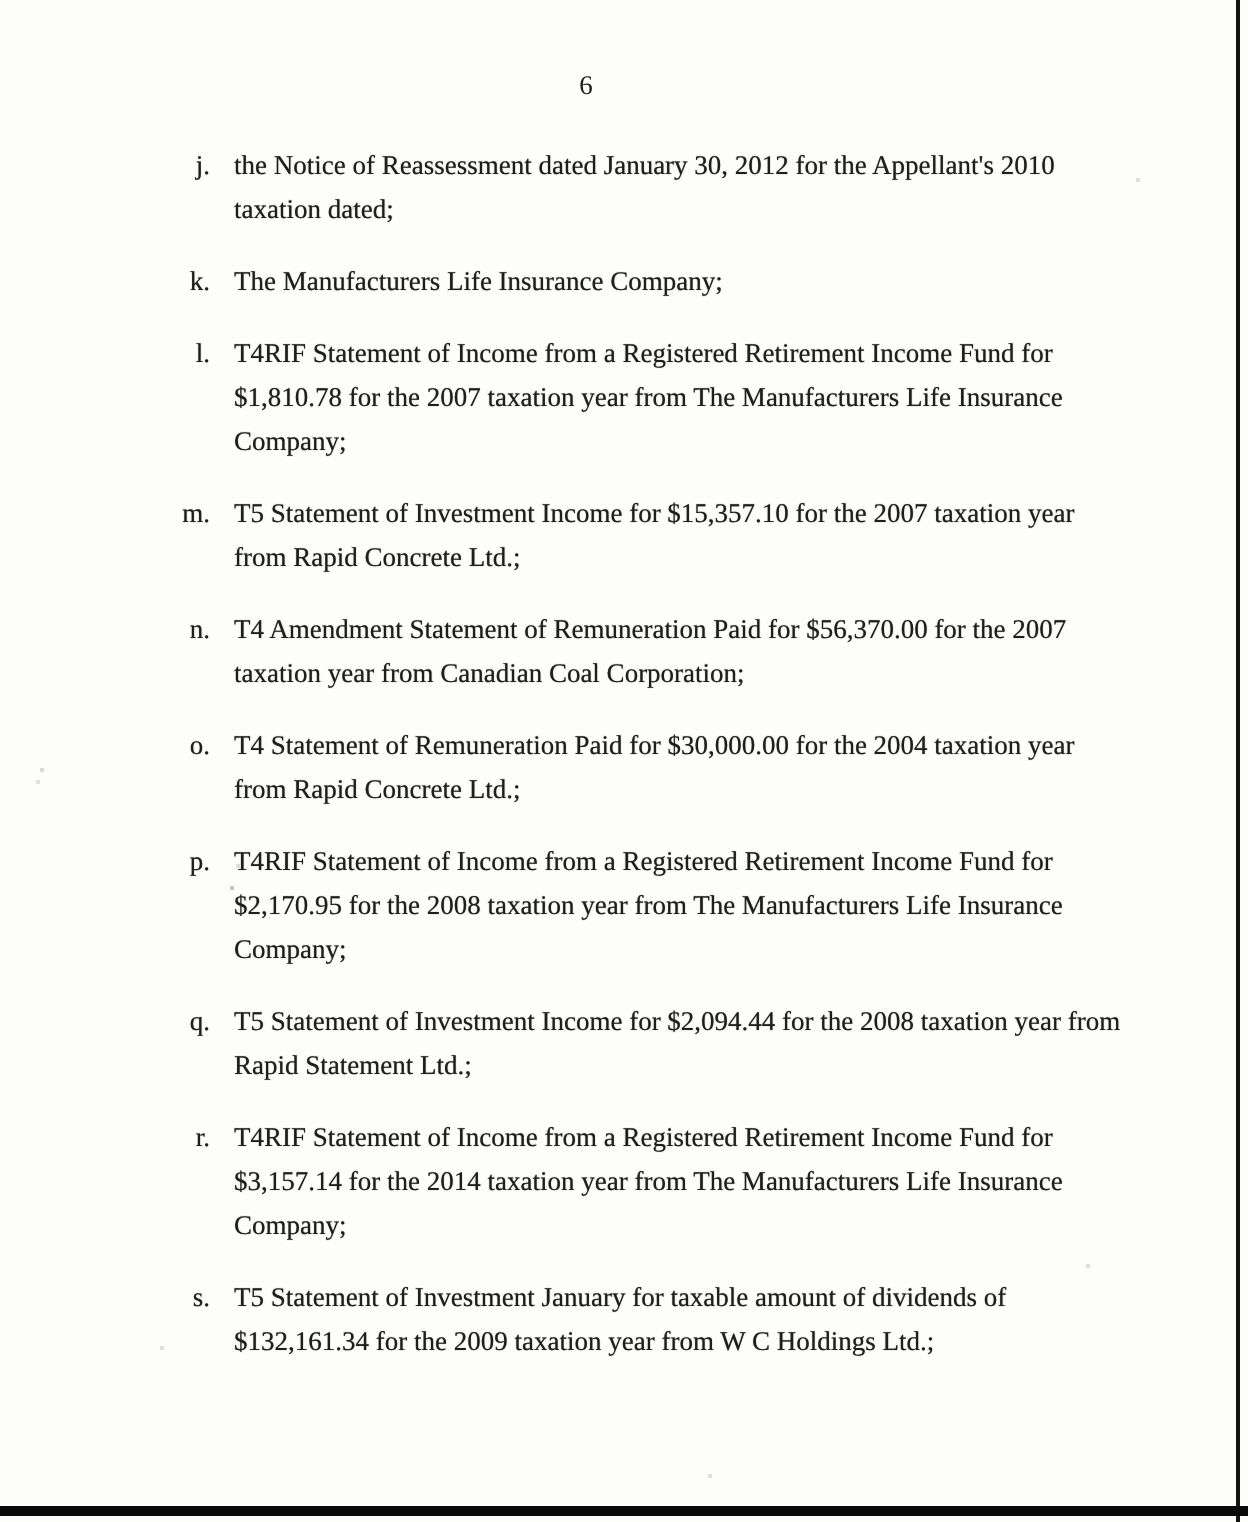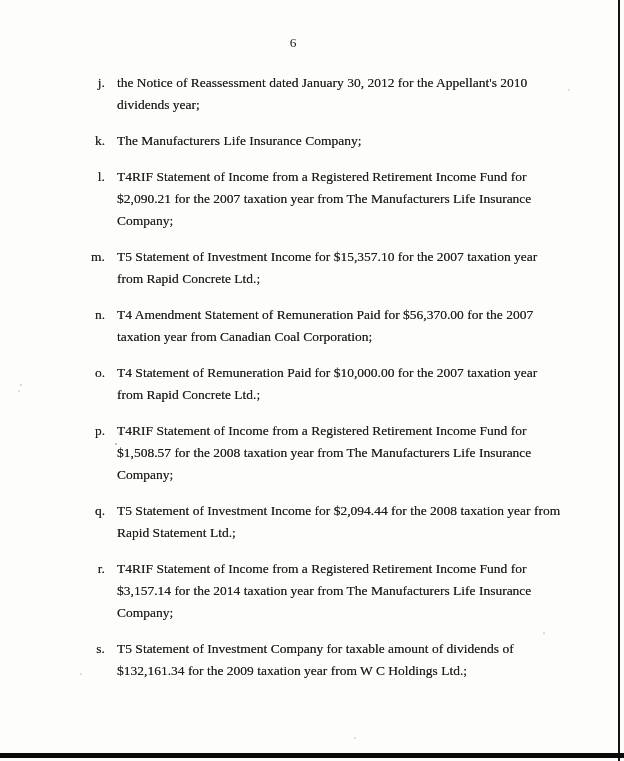"dividends year;" div.line { text: dividends year -> taxation dated }
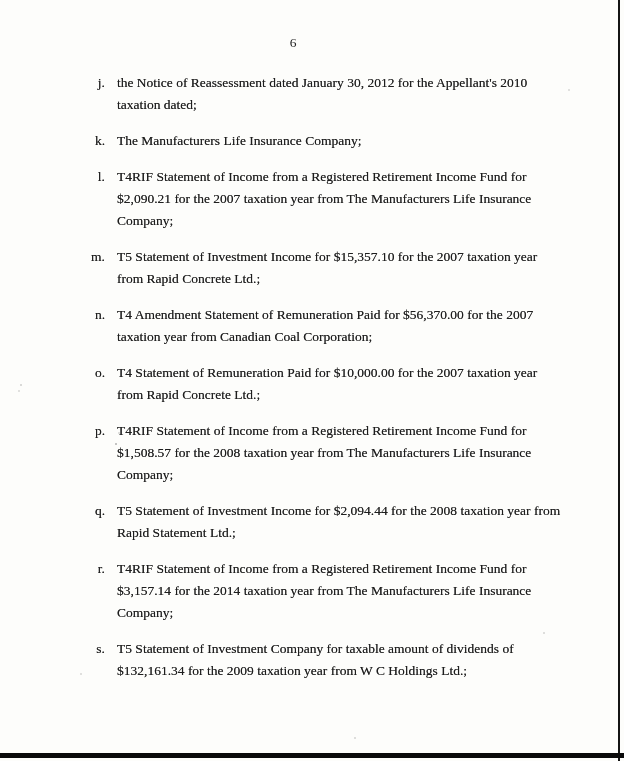"$2,090.21 for the 2007 taxation" div.line { text: $2,090.21 -> $1,810.78 }
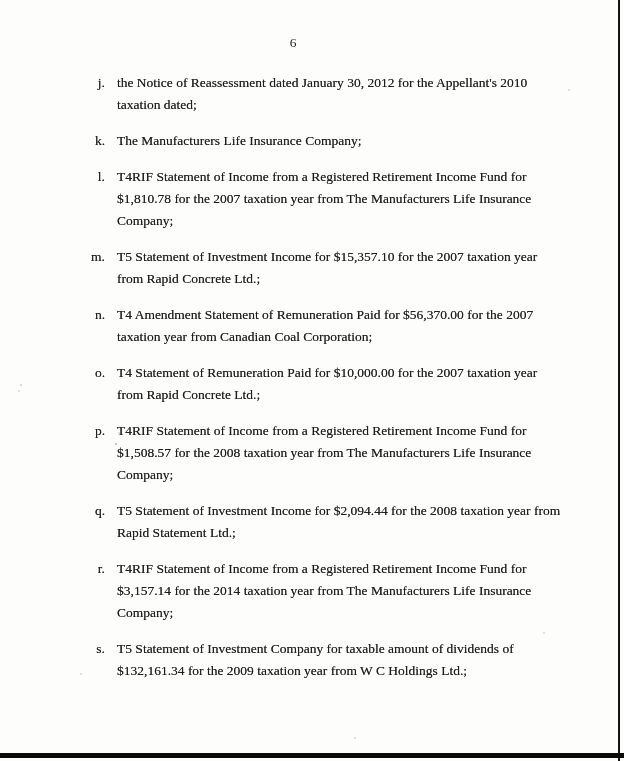"T4 Statement of Remuneration Paid" div.line { text: $10,000.00 for the 2007 -> $30,000.00 for the 2004 }
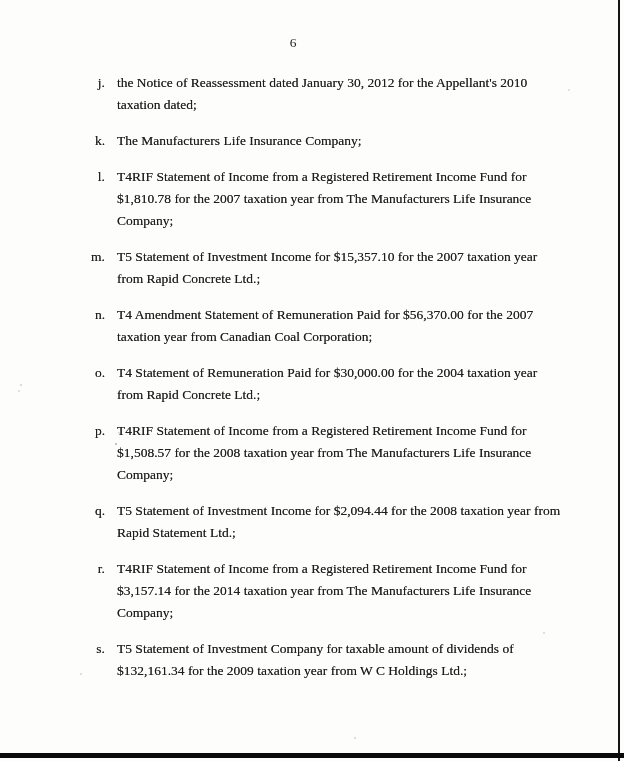"$1,508.57 for the 2008 taxation" div.line { text: $1,508.57 -> $2,170.95 }
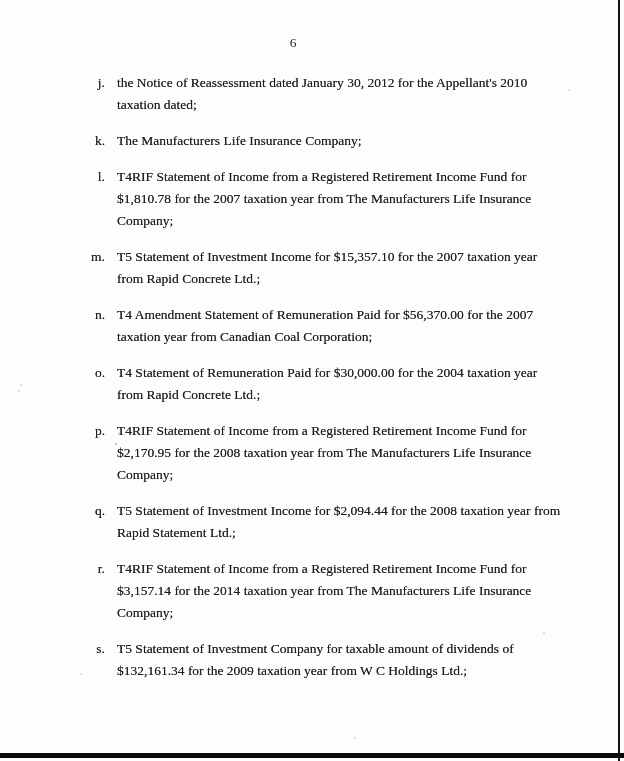"T5 Statement of Investment Company" div.line { text: Company -> January }
